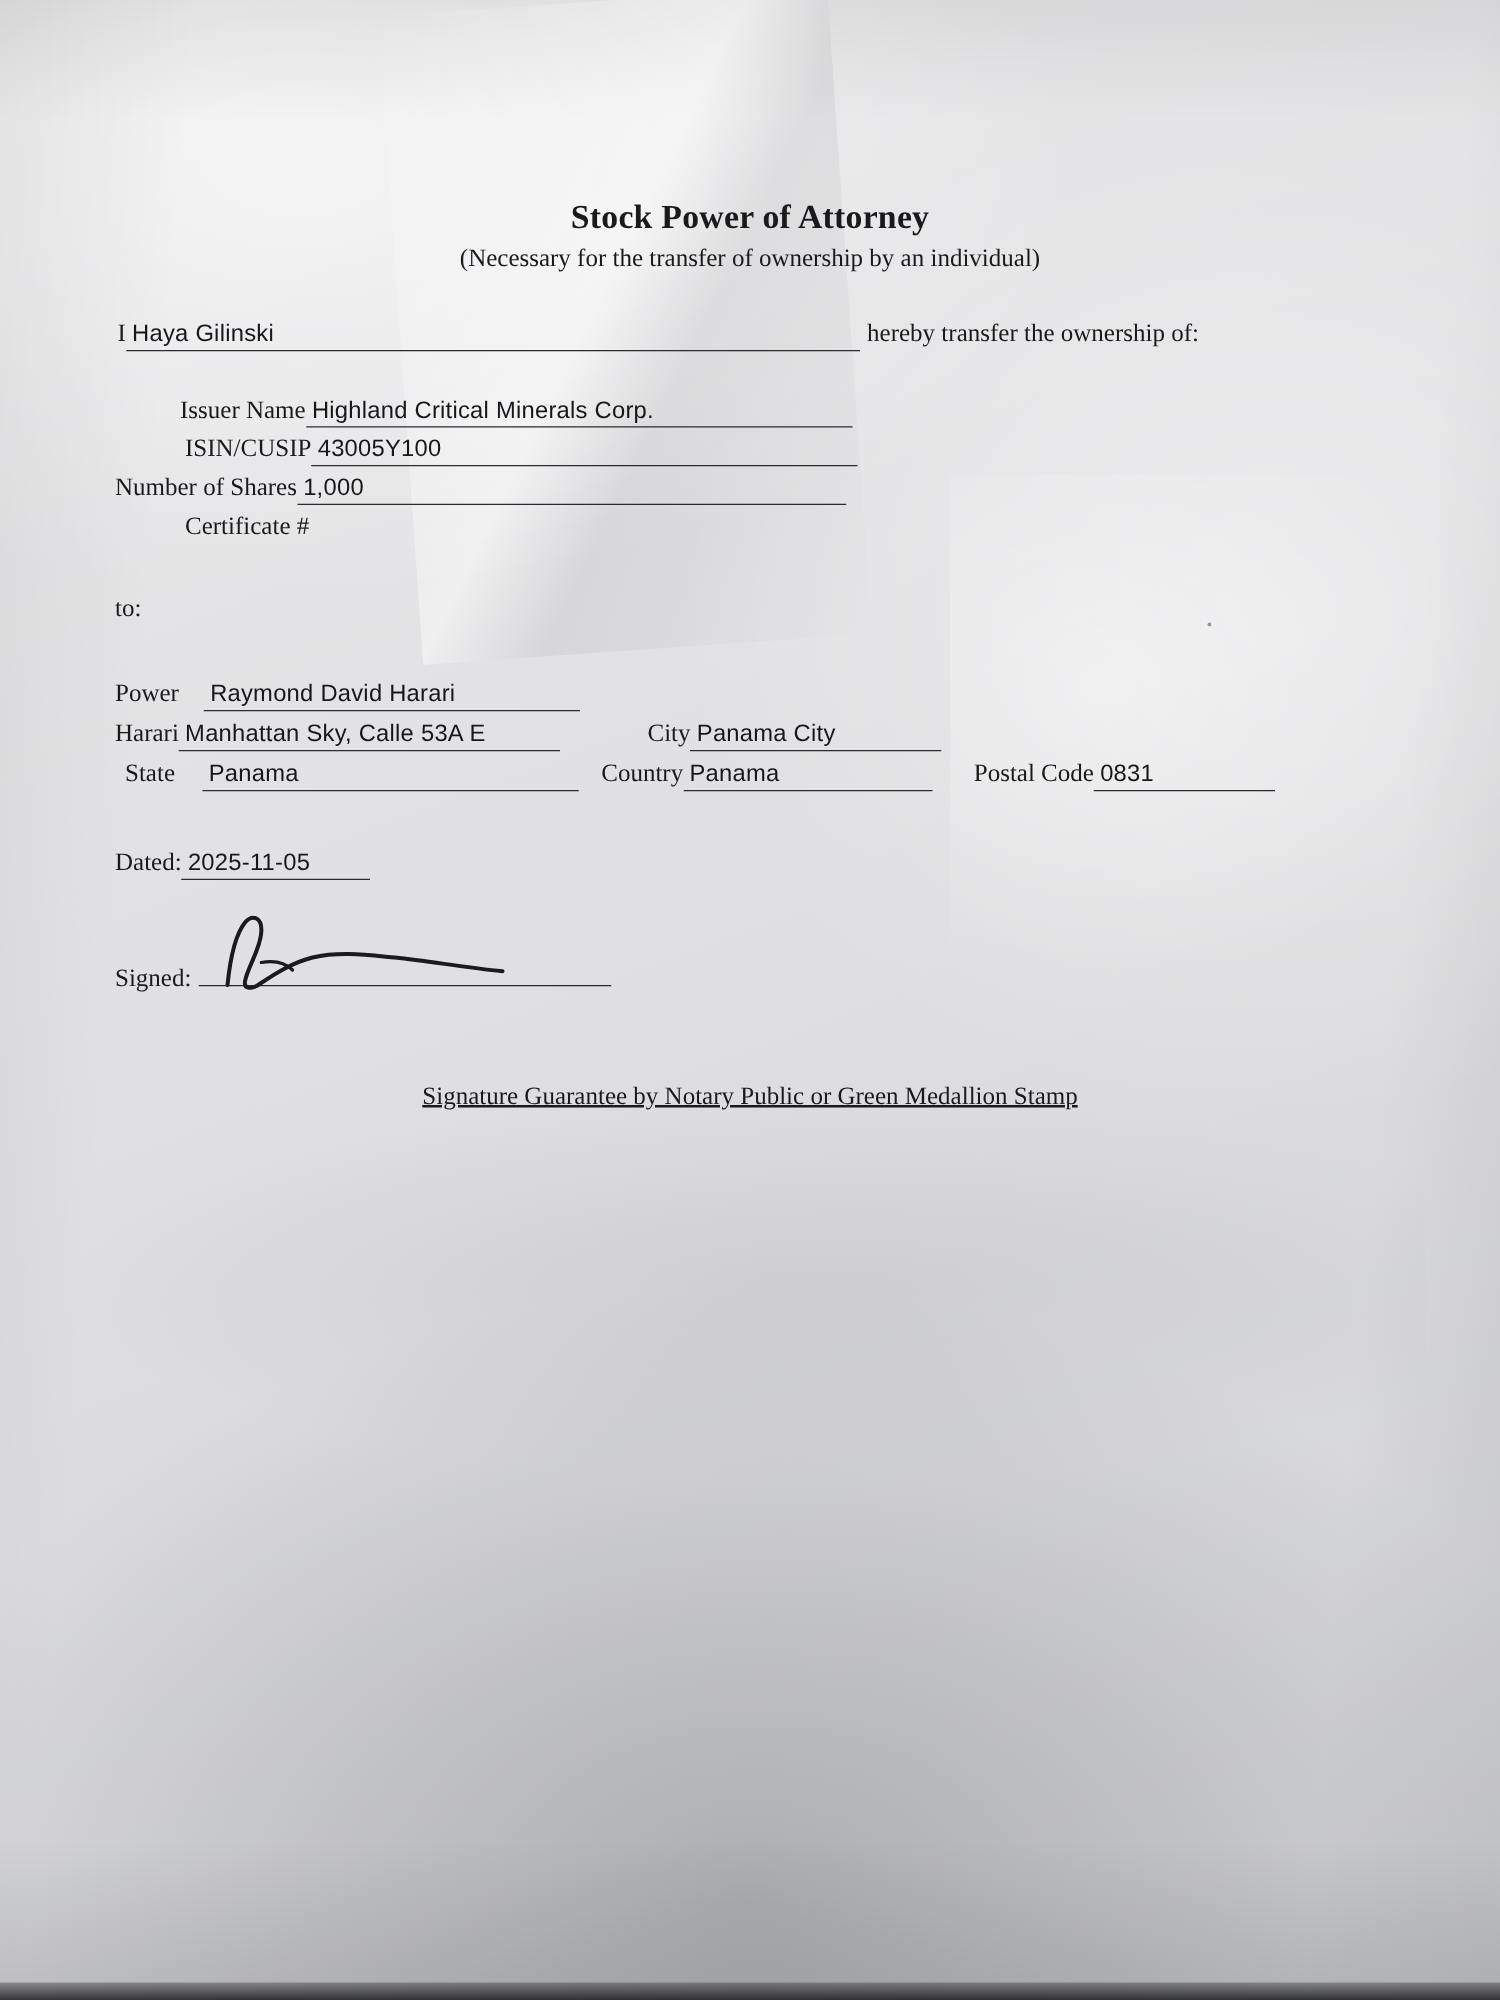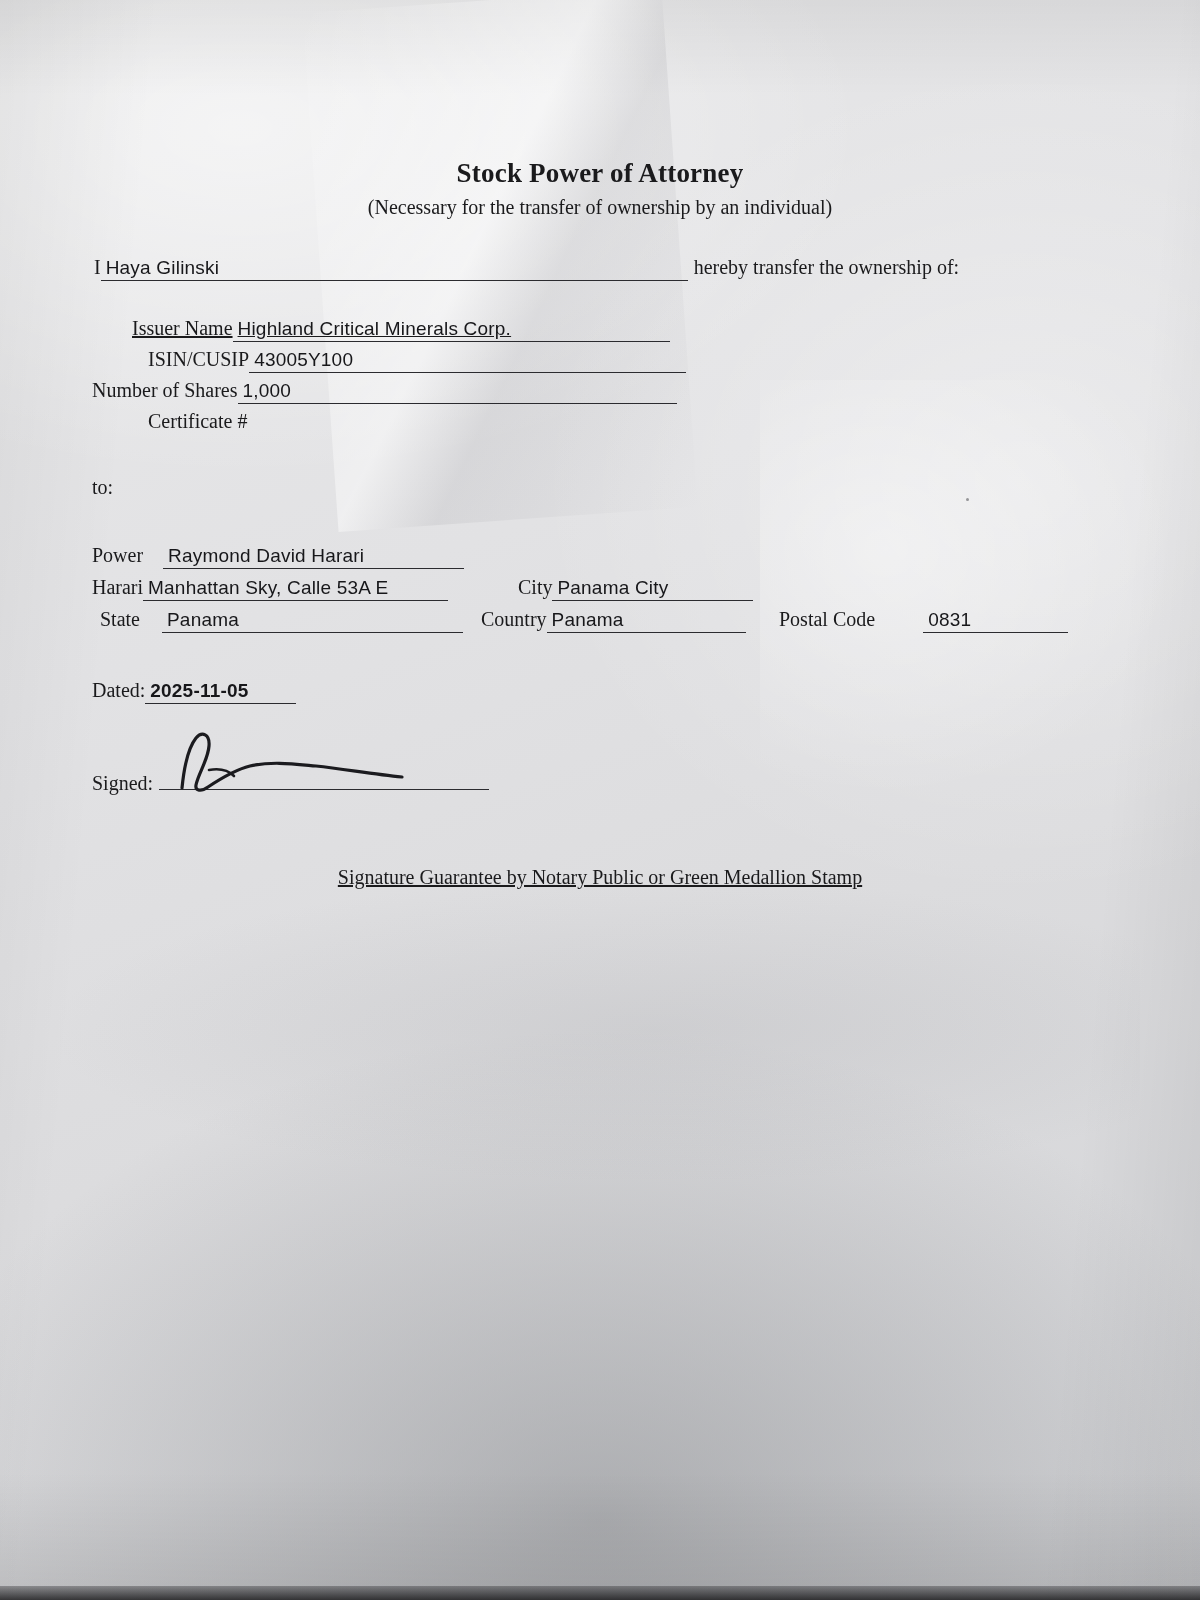"Issuer Name" #row-issuer { left: 132px -> 144px; text-decoration: underline -> none }
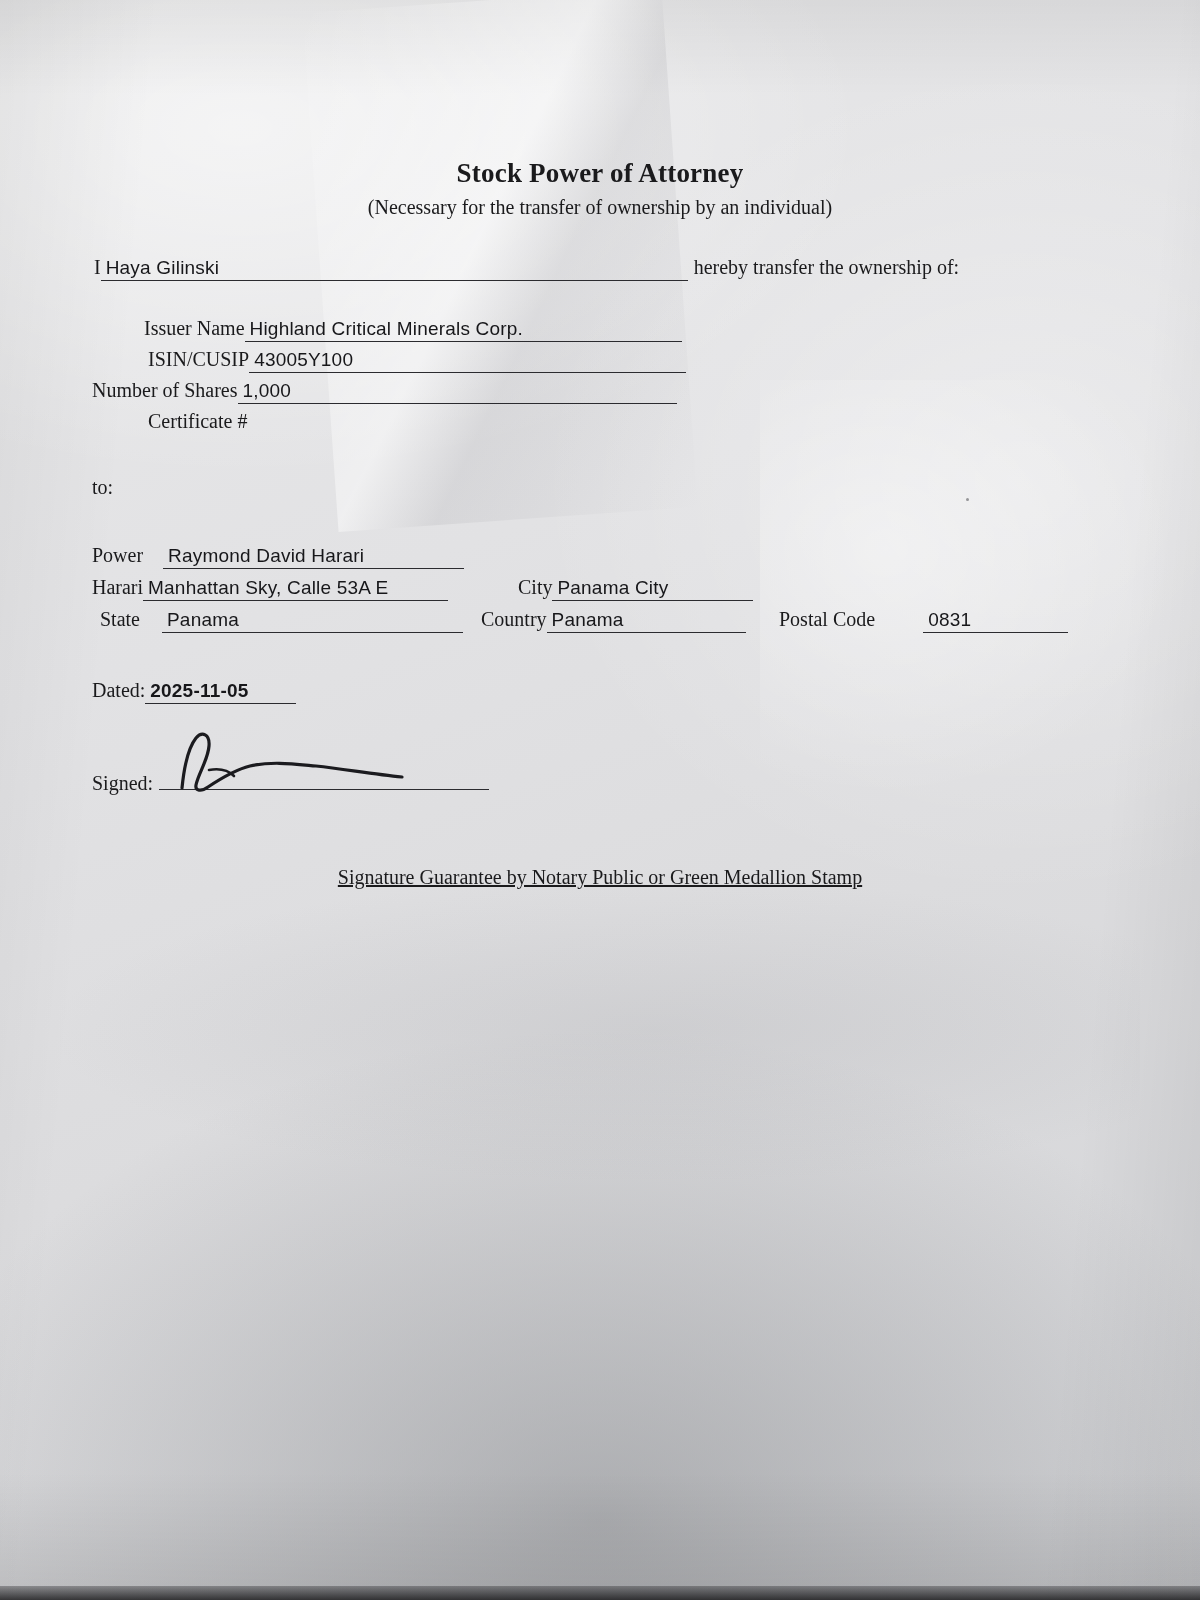"Postal Code" #row-postal { gap: 48px -> none }
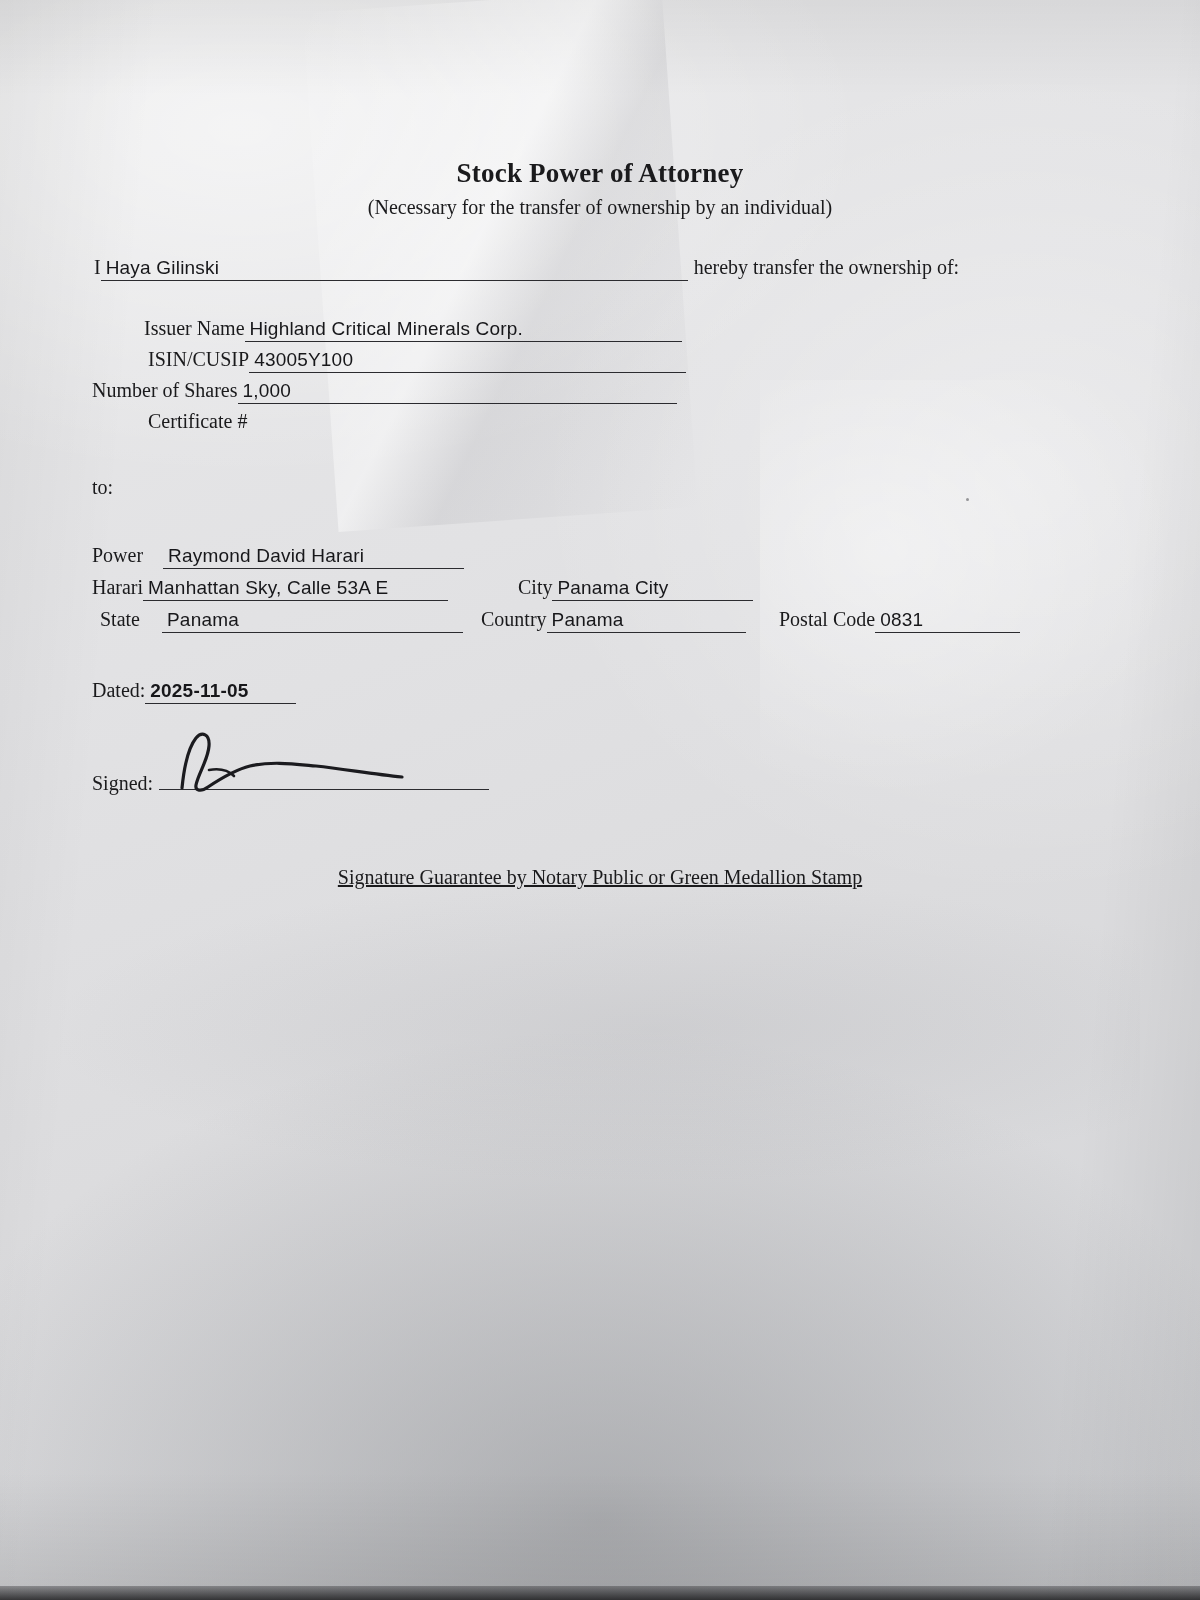"2025-11-05" #row-dated .fill { font-weight: bold -> none }
